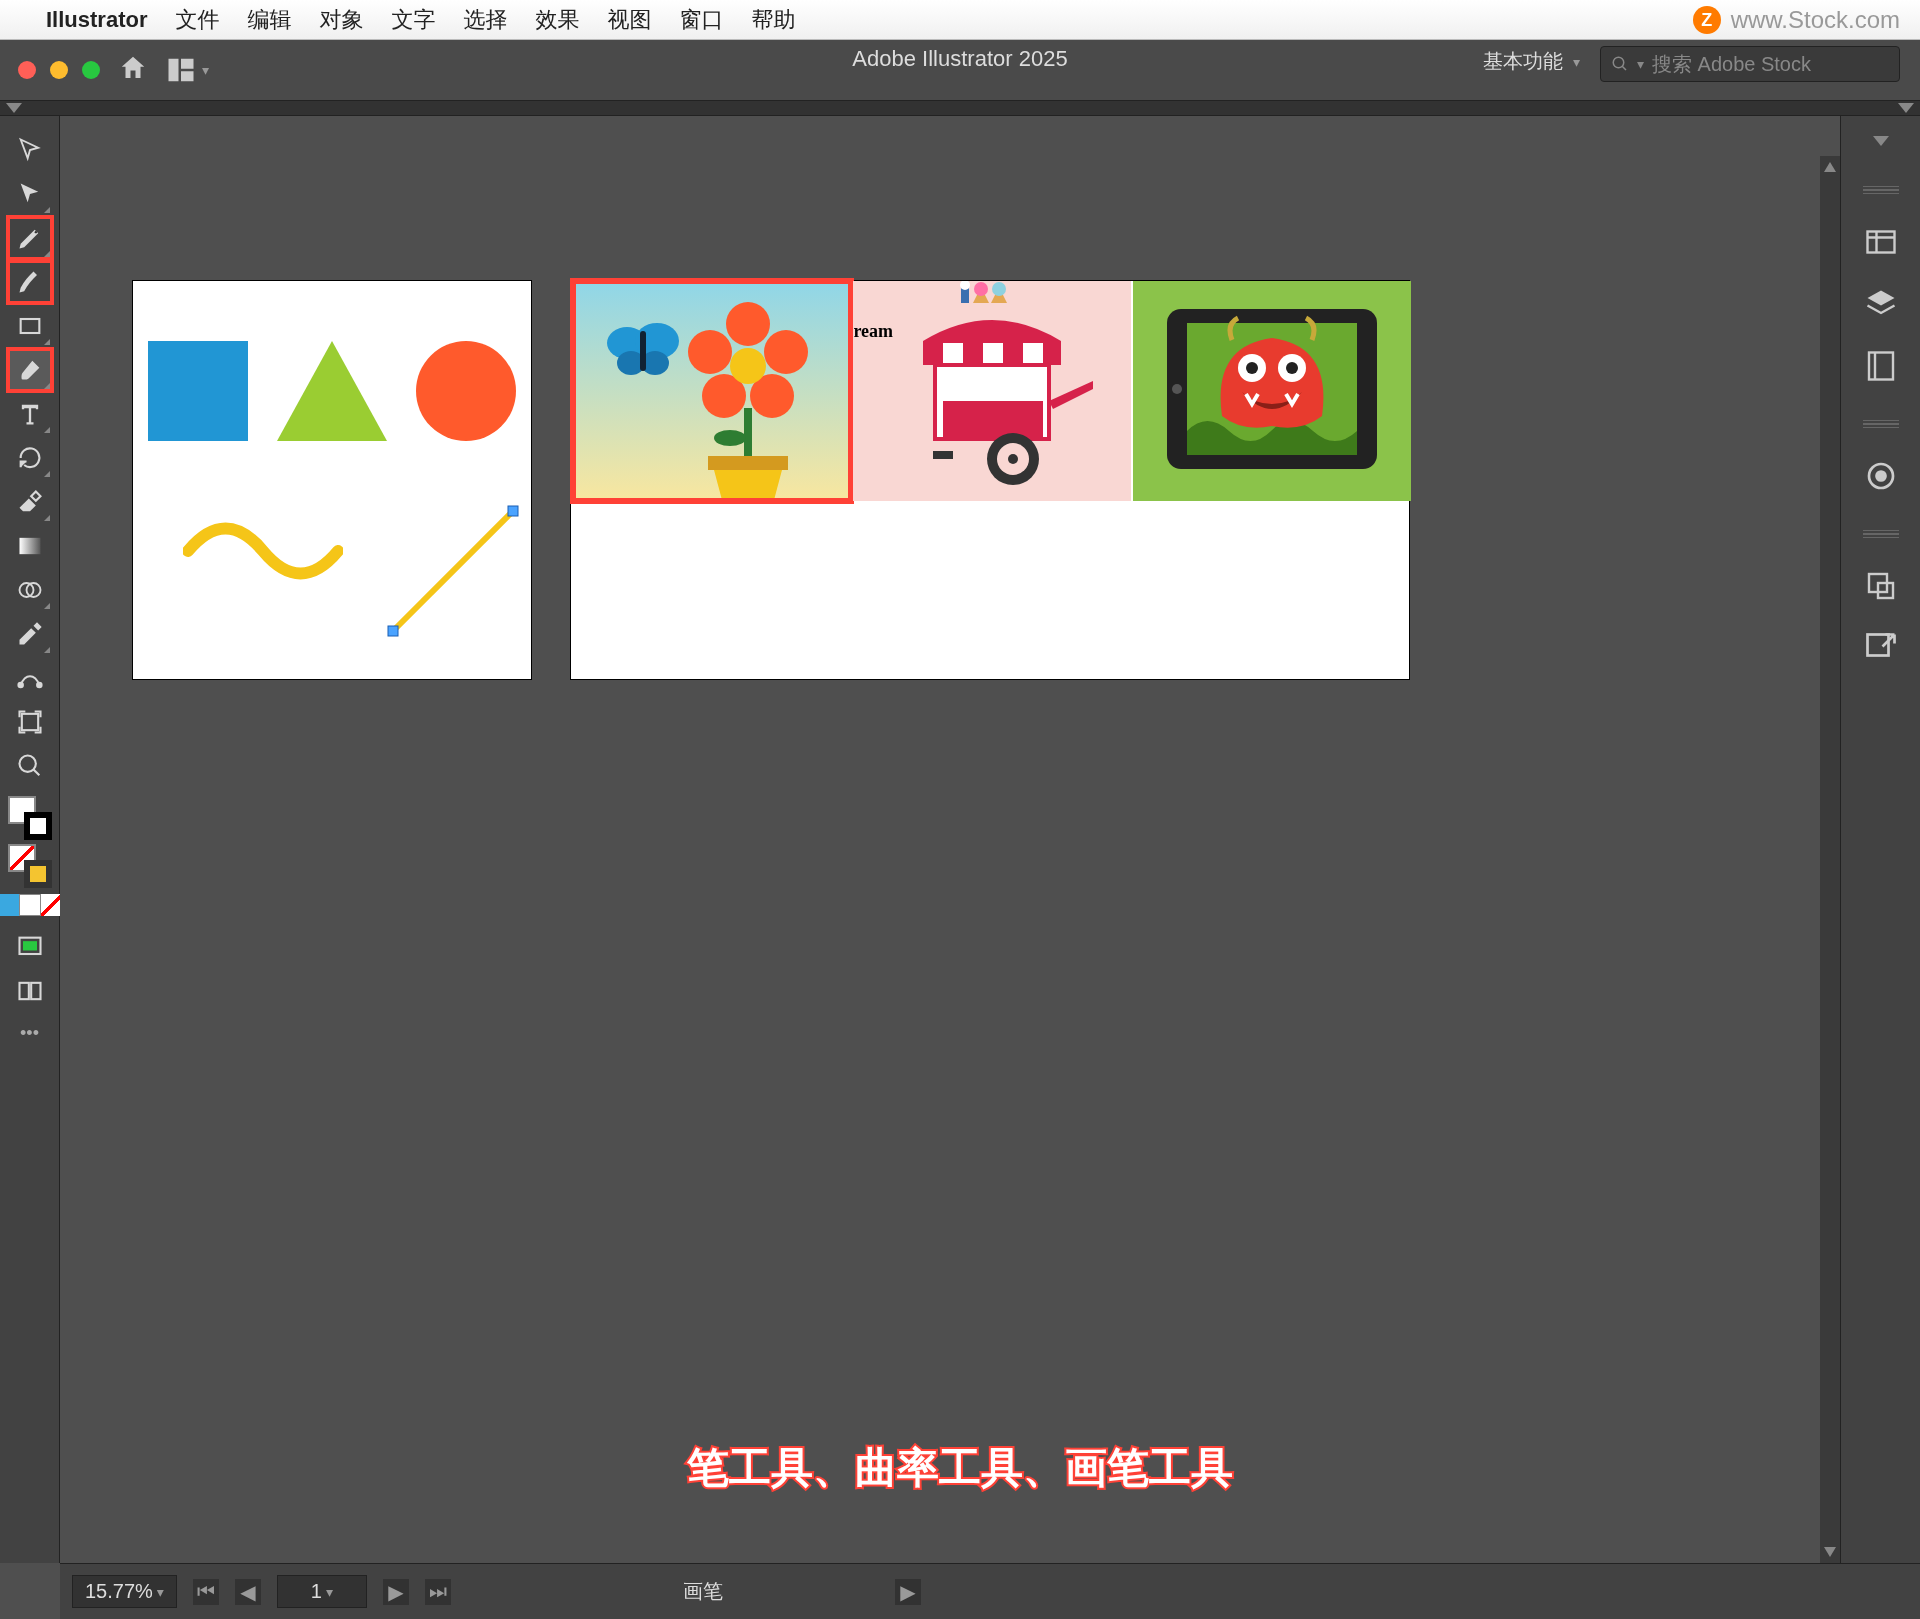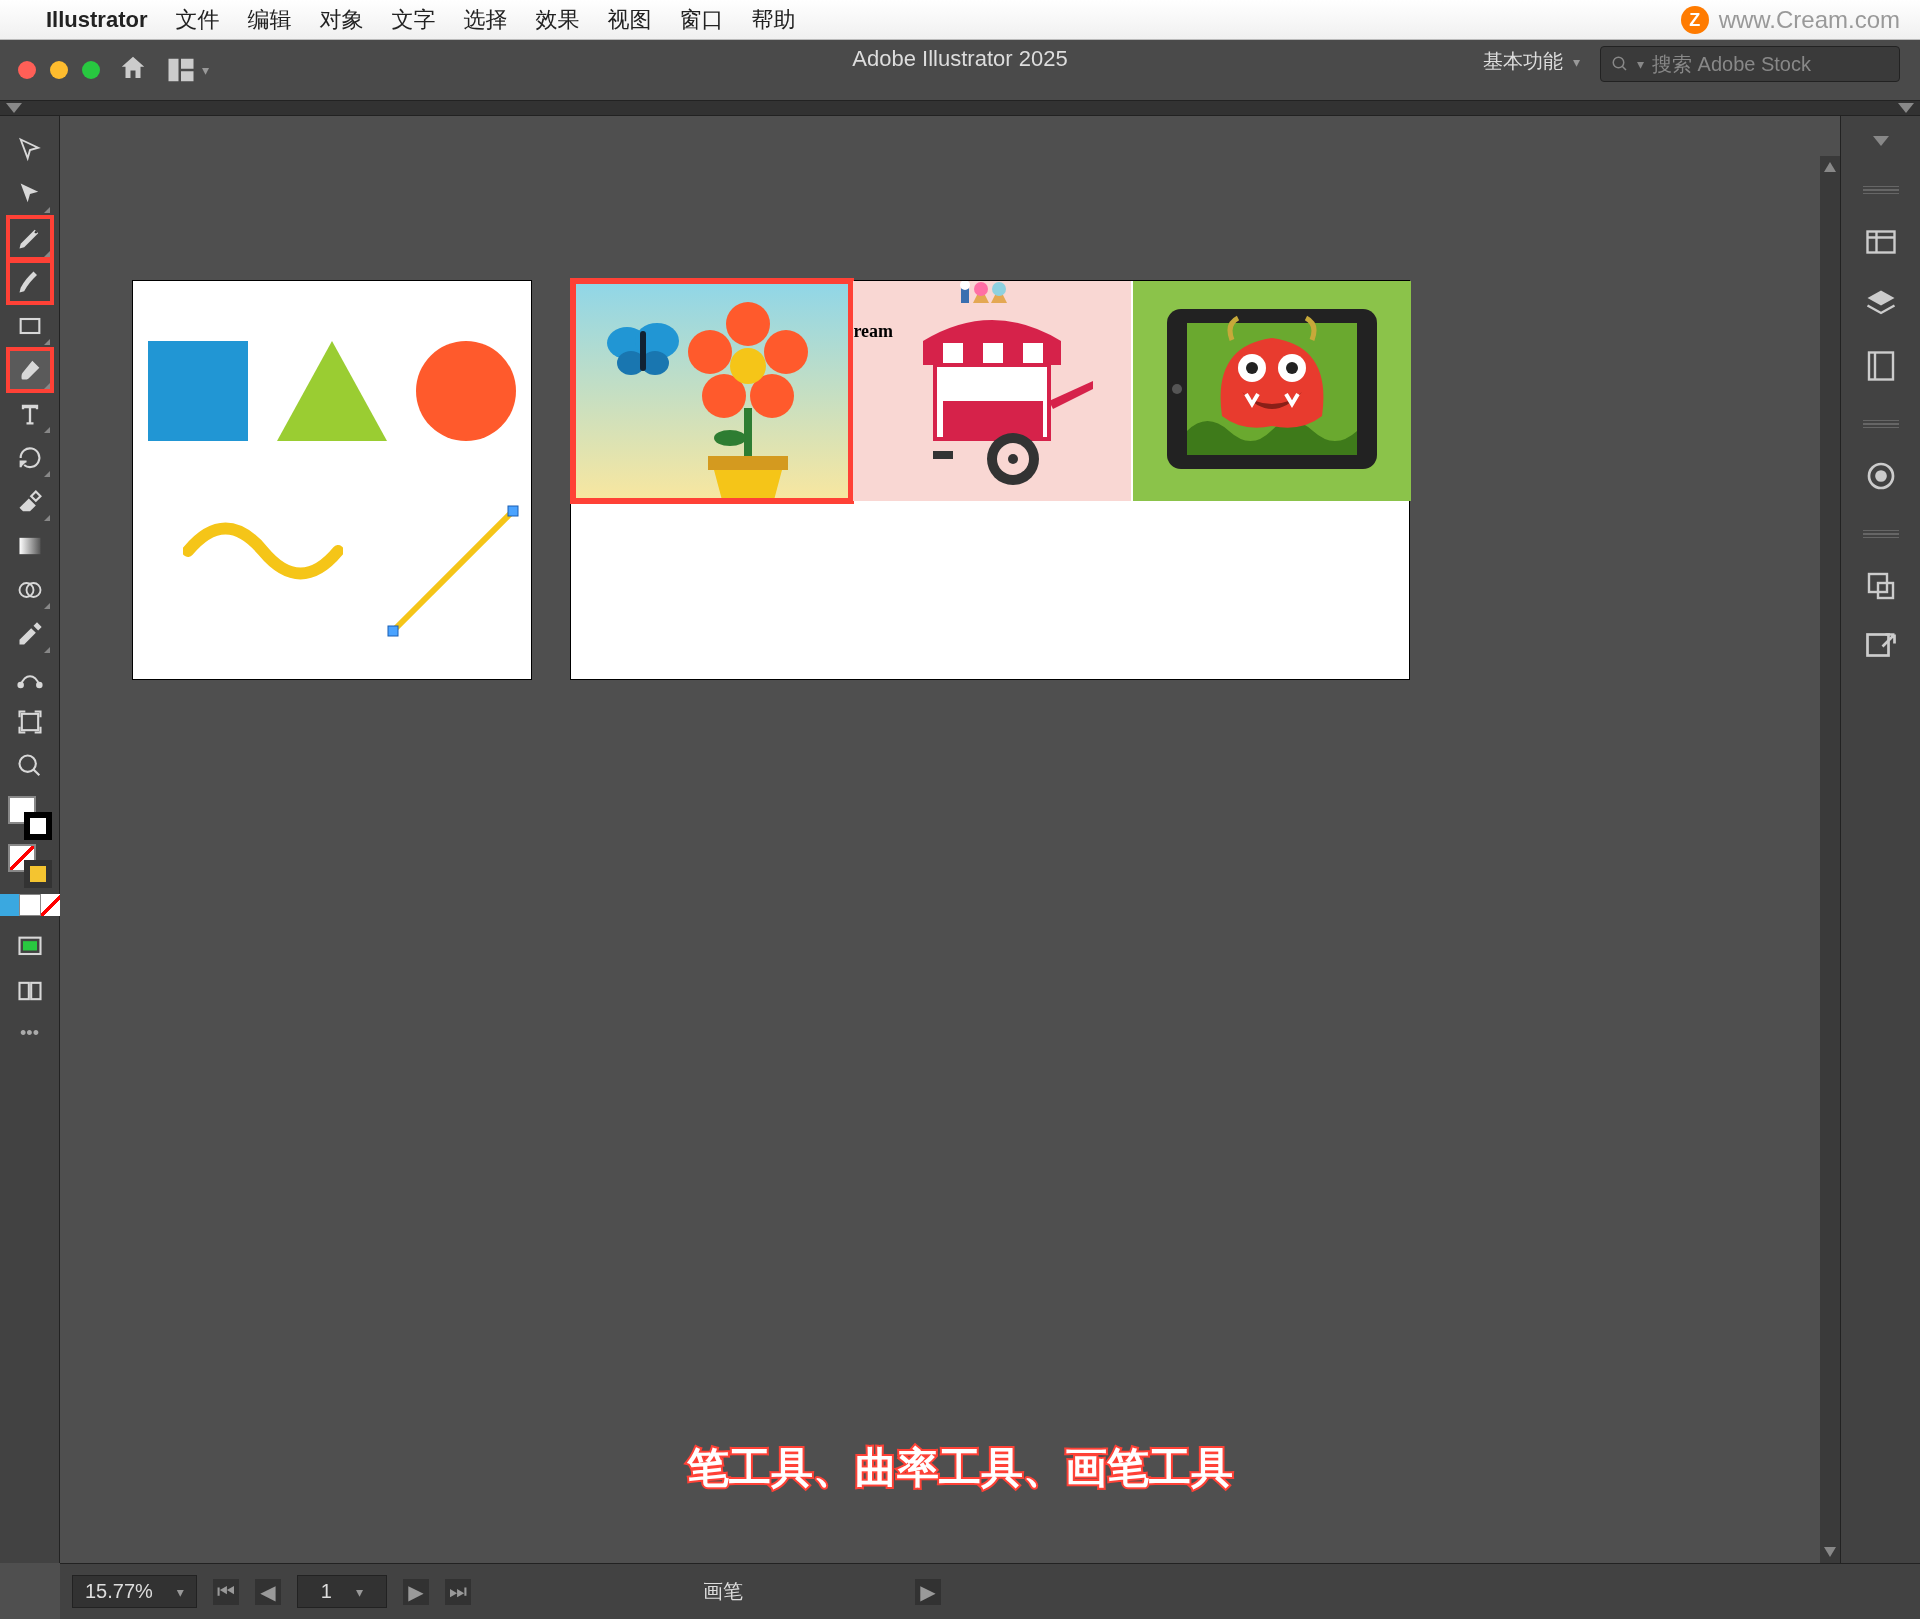"www.Cream.com" span { text: www.Cream.com -> www.Stock.com }
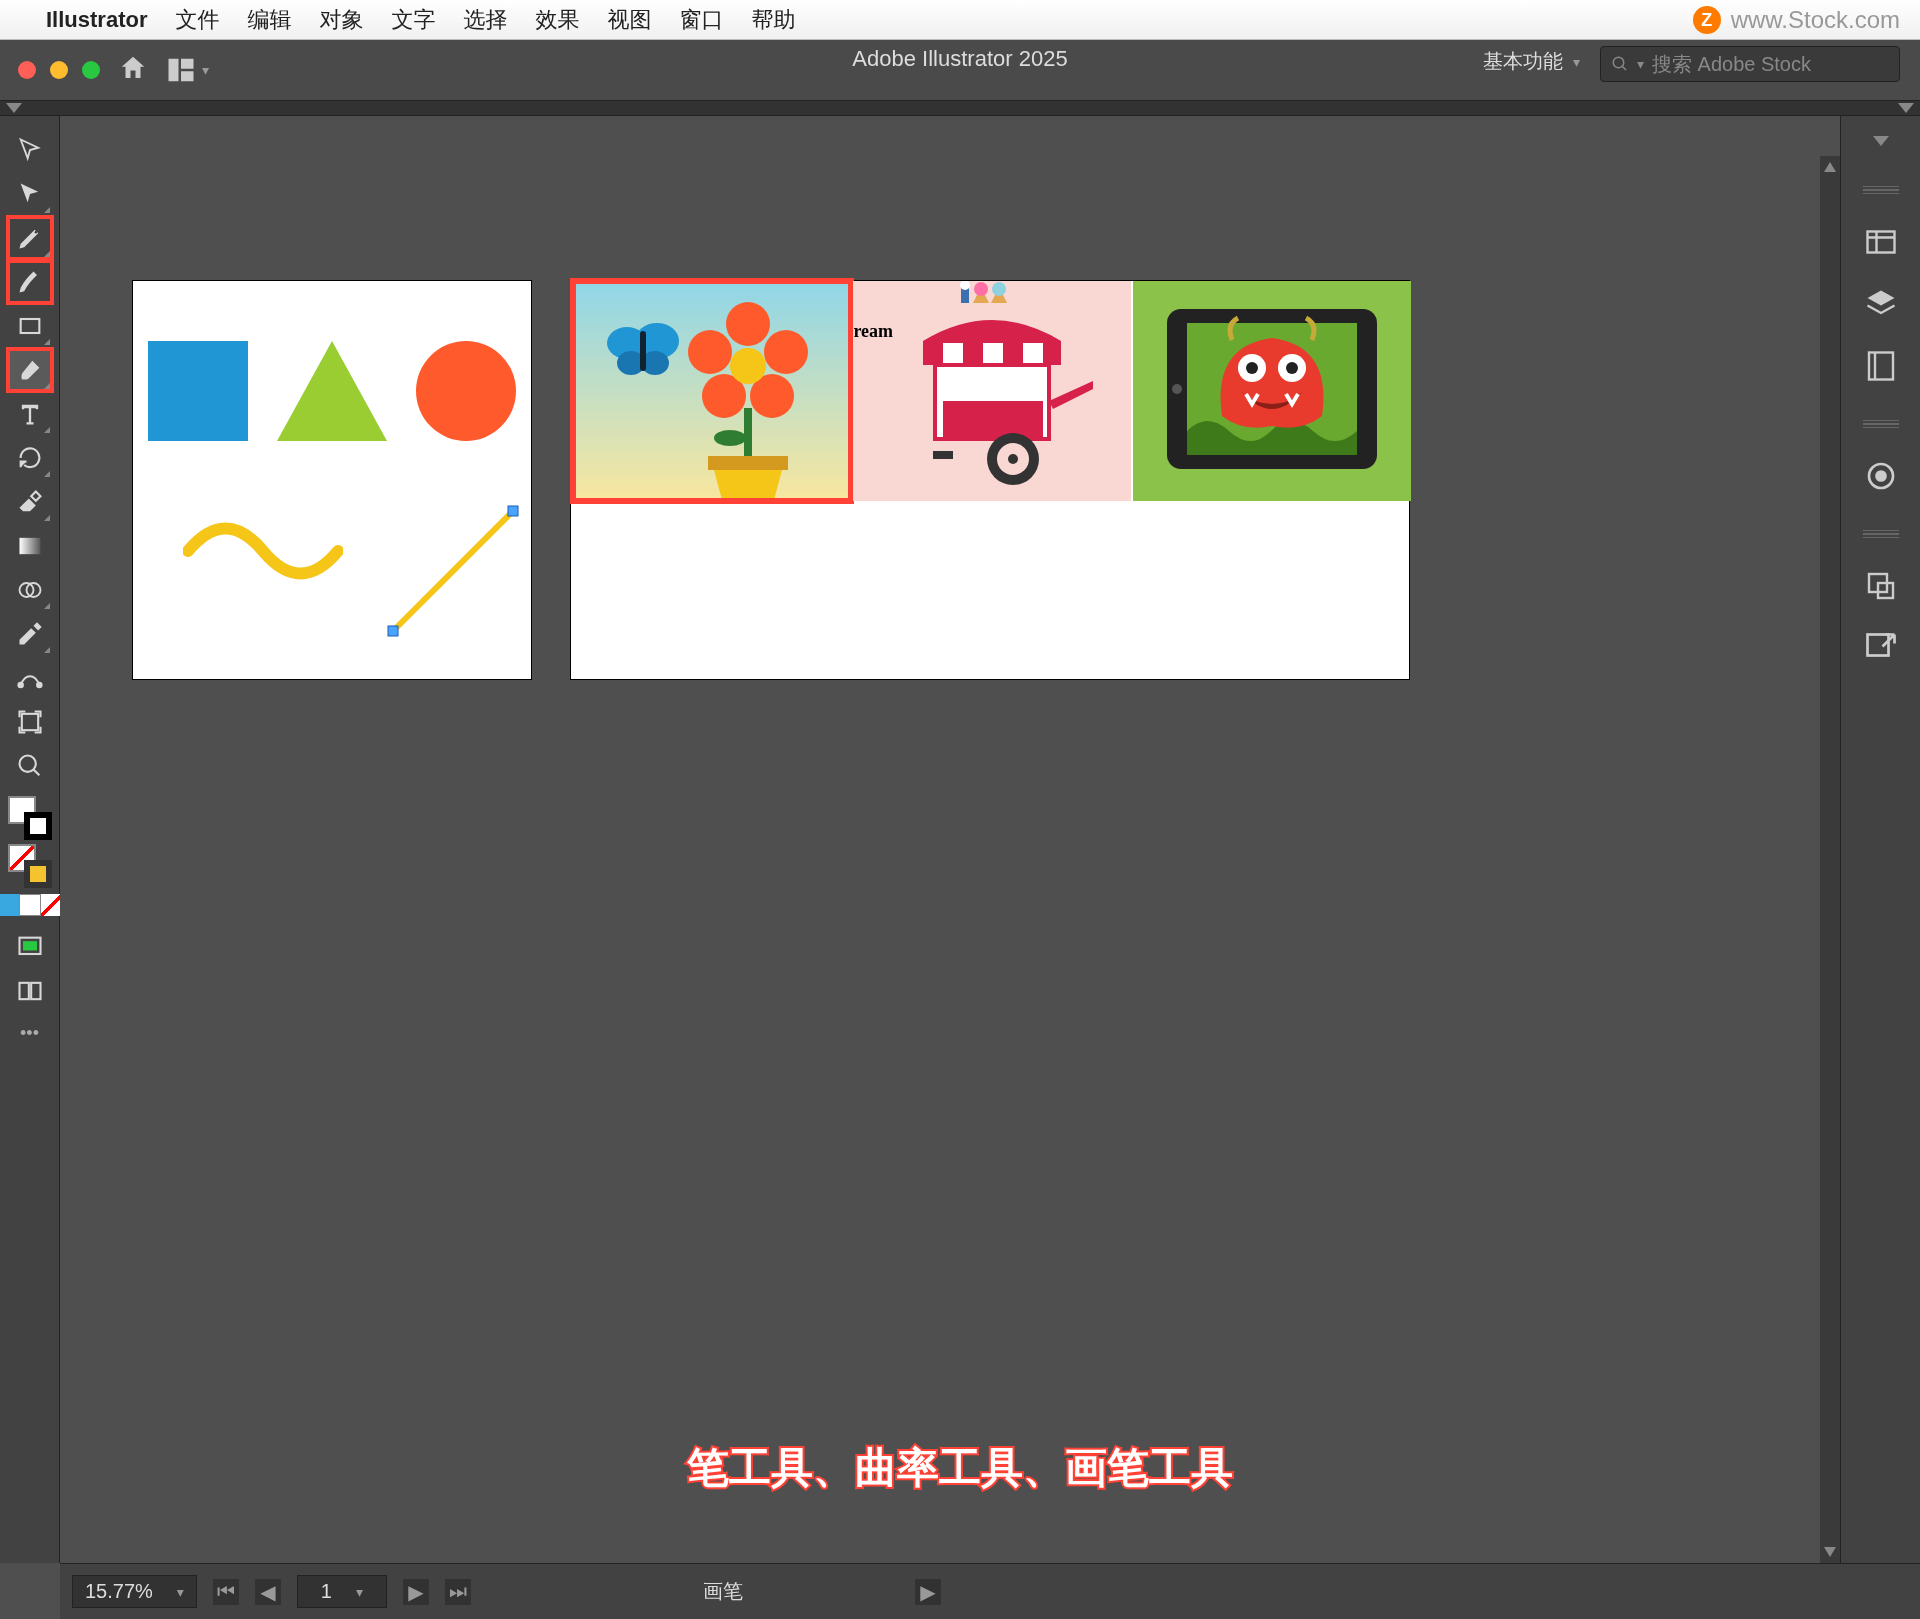"15.77%" .status .dd { gap: 24px -> 4px }
